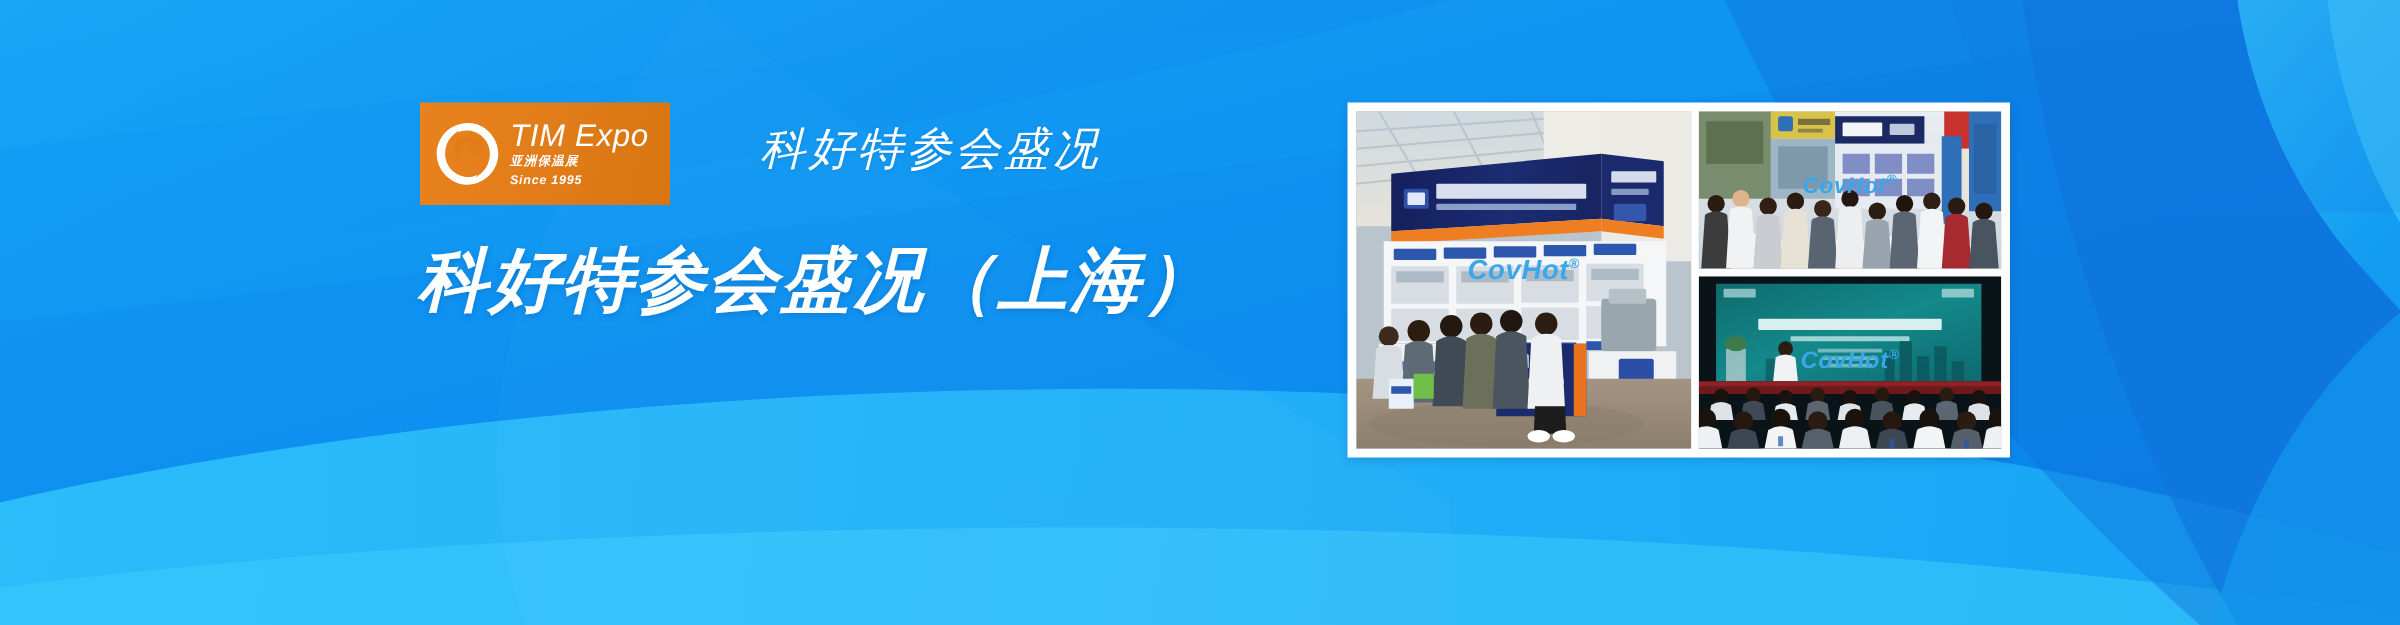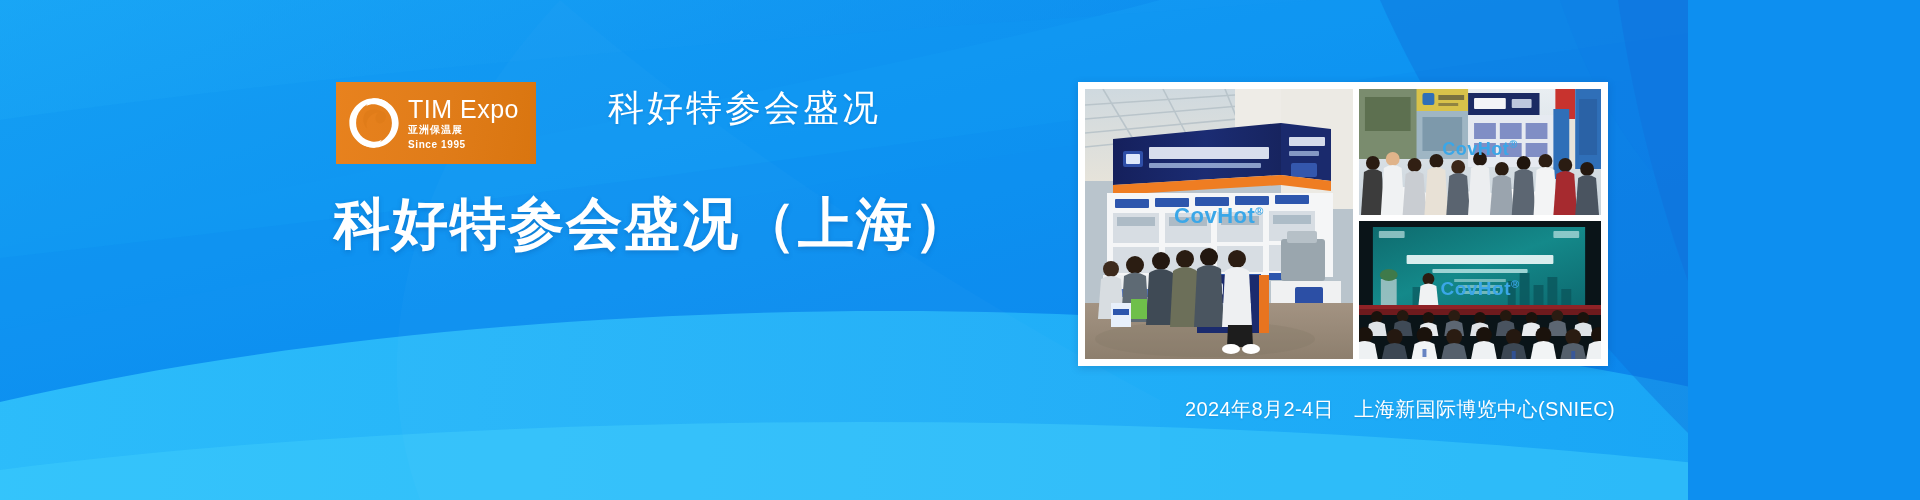"TIM Expo" .banner { font-style: none -> italic; width: 1688px -> 1920px }
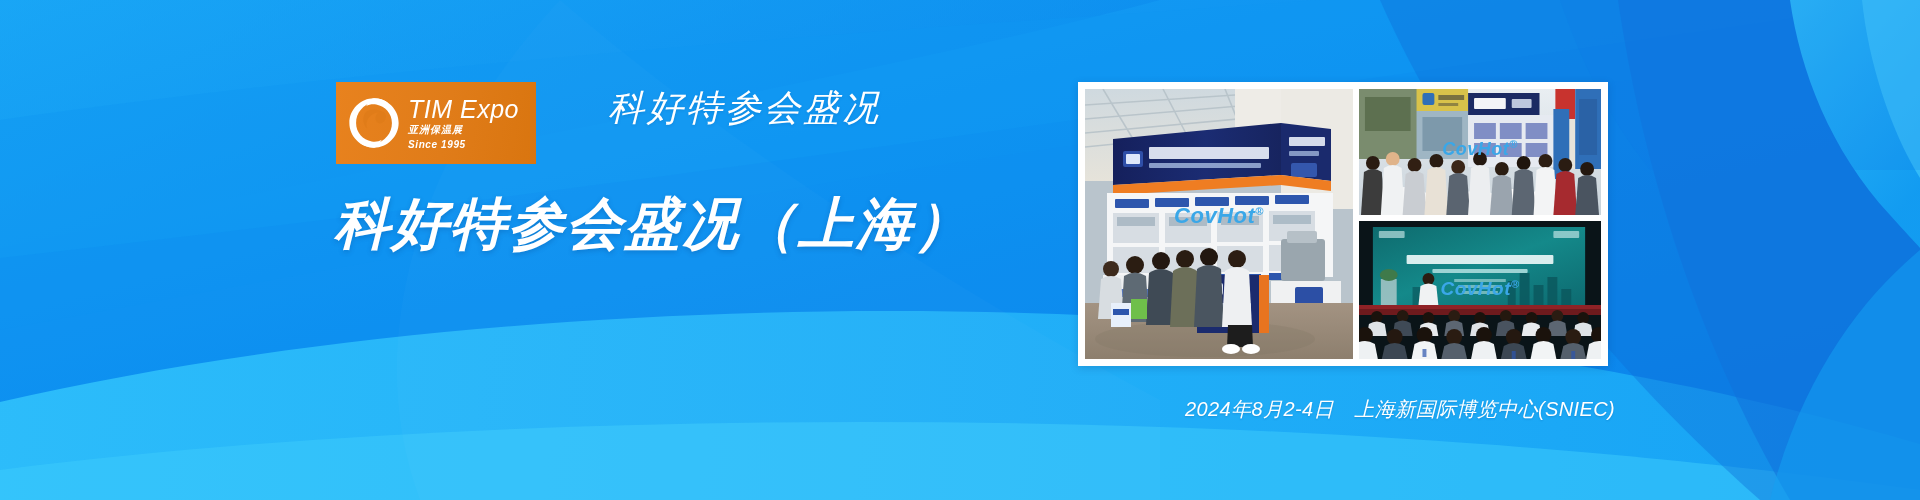"科好特参会盛况" .subtitle { top: 84px -> 95px }
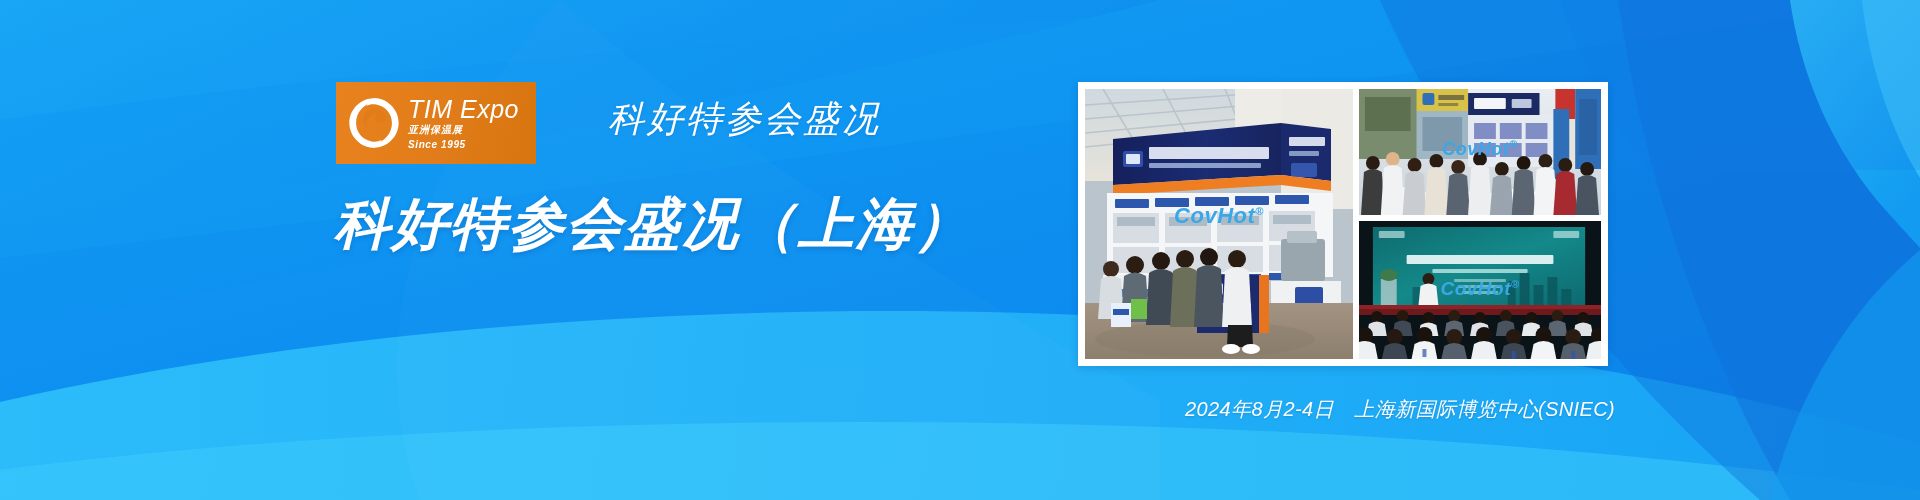"2024年8月2-4日 上海新国际博览中心(SNIEC)" div.date-line { html: <div>2024年8月2-4日 上海新国际博览中心(SNIEC)</div> -> none }
